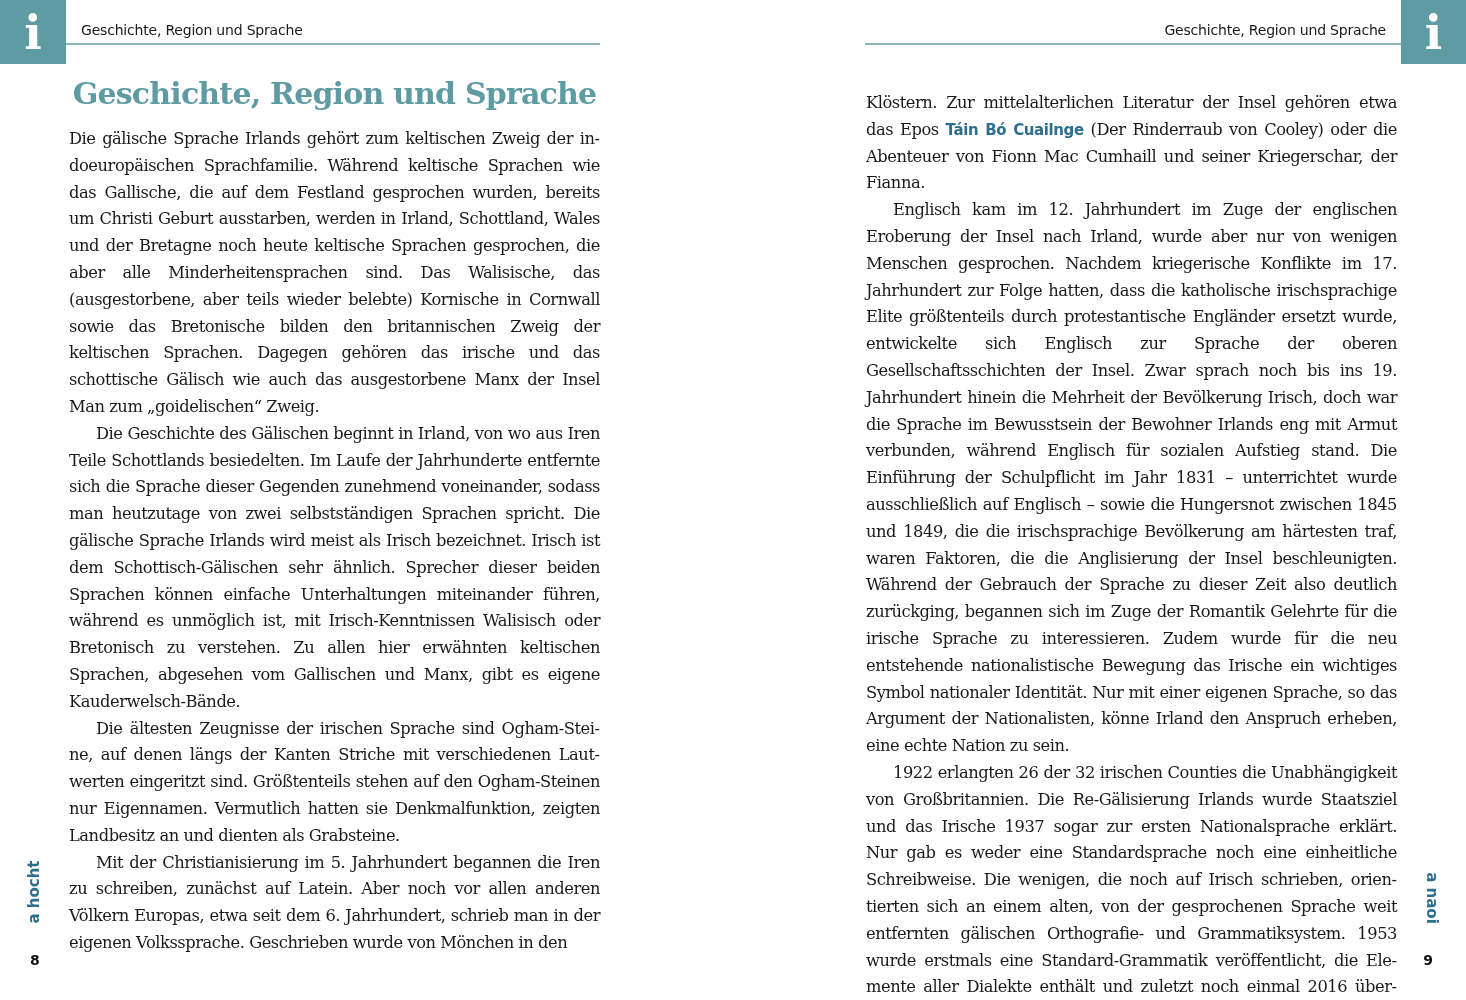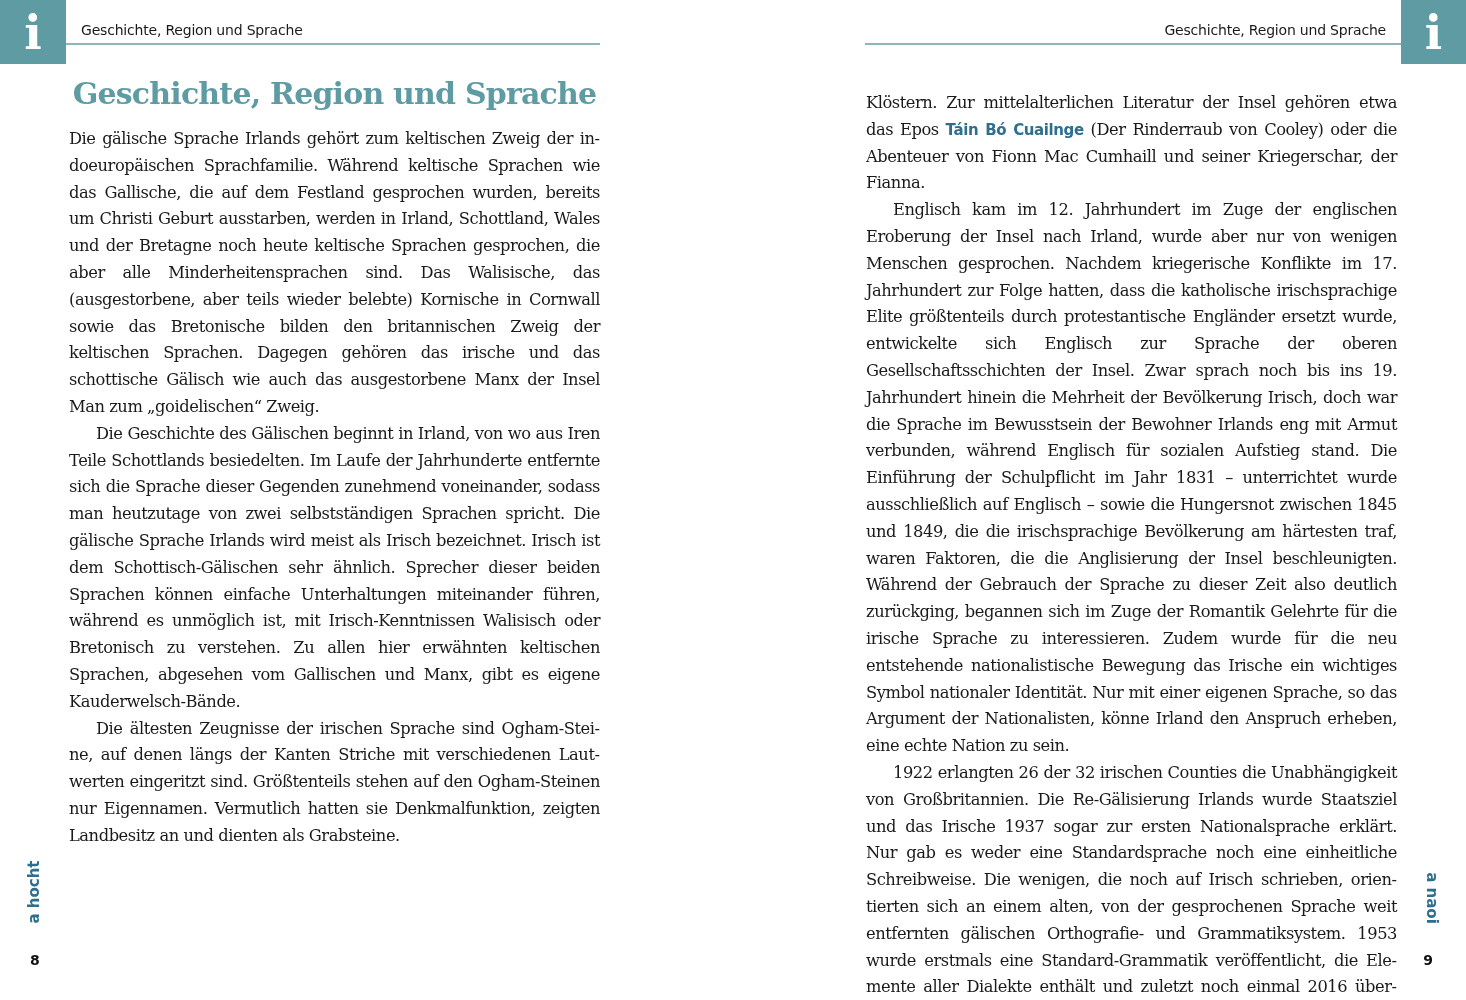"Mit der Christianisierung im 5." p { html: none -> <p>Mit der Christianisierung im 5. Jahrhundert begannen die Iren zu schreiben, zunächst auf Latein. Aber noch vor allen anderen Völkern Europas, etwa seit dem 6. Jahrhundert, schrieb man in der eigenen Volkssprache. Geschrieben wurde von Mönchen in den</p> }
